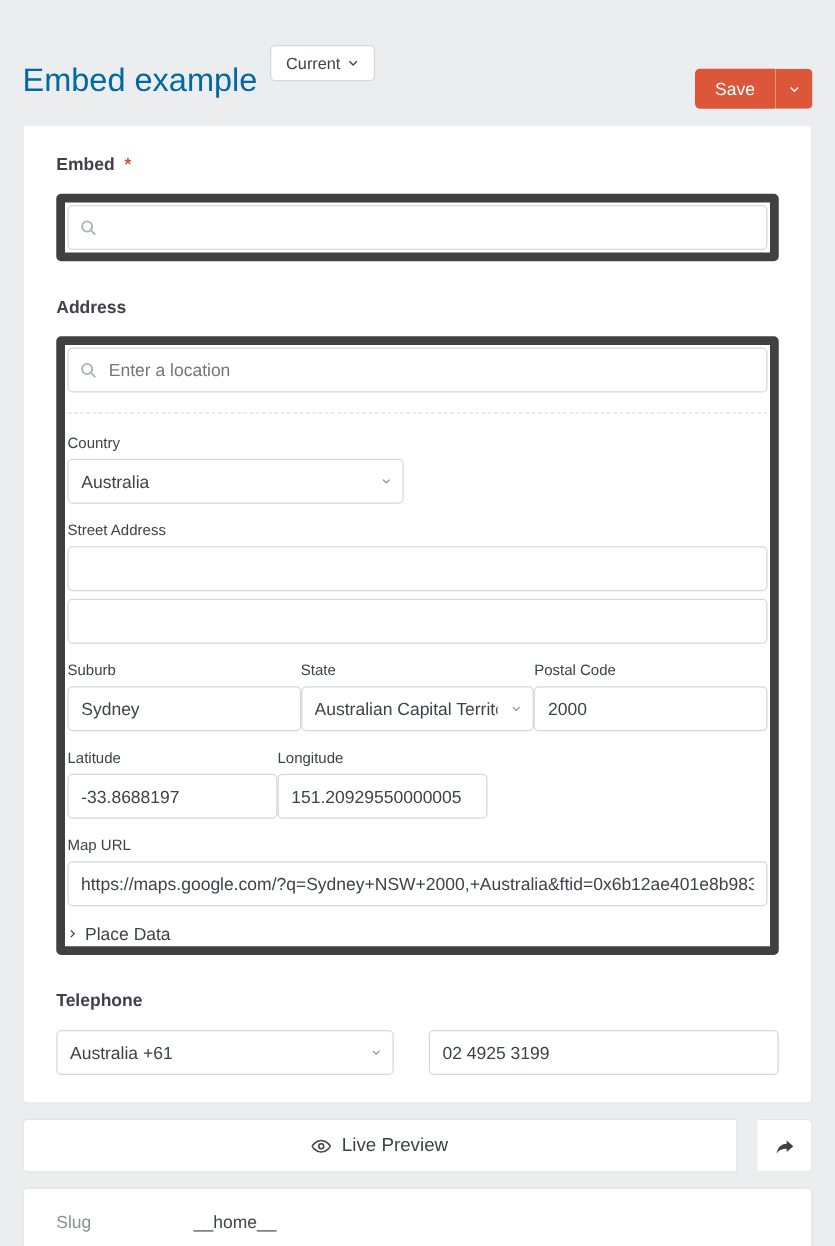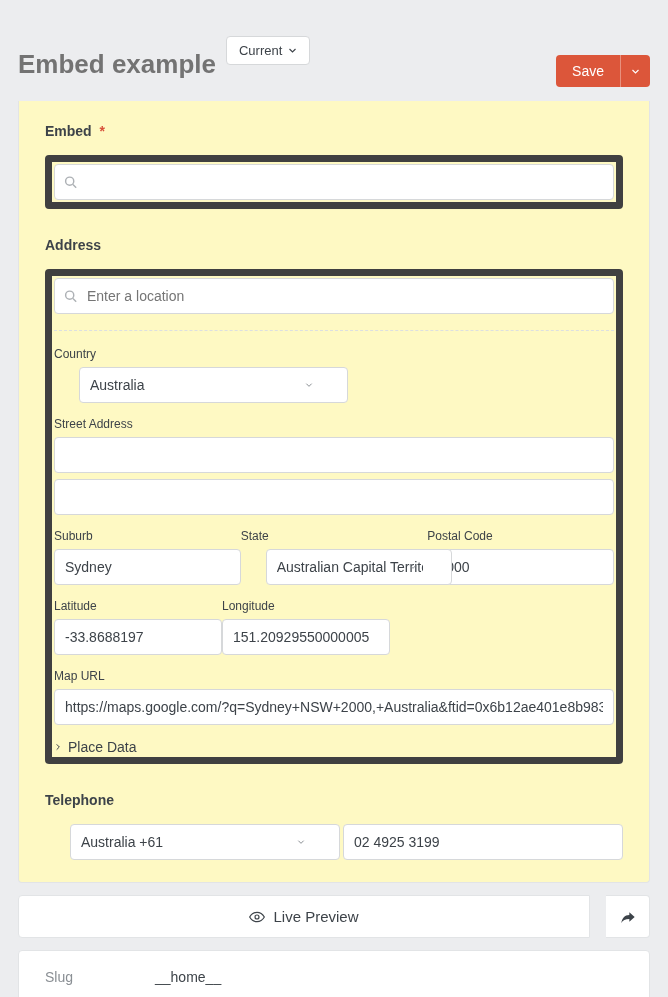"Embed example" .page-title { color: #737373 -> #0369a1; font-weight: 700 -> 400 }
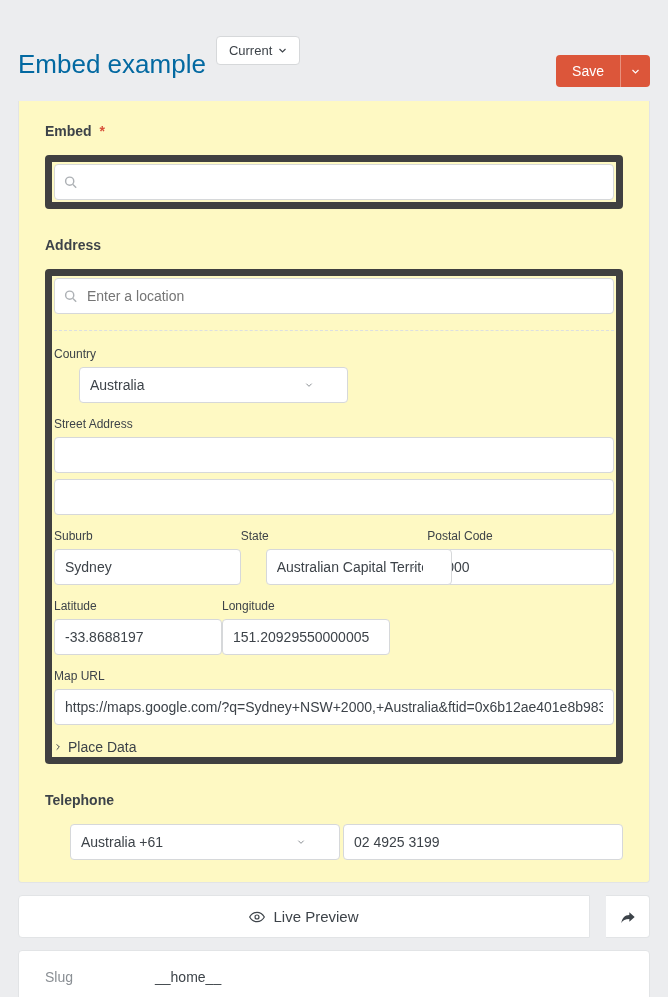"Embed *" .panel { background: #fef9c3 -> #ffffff }
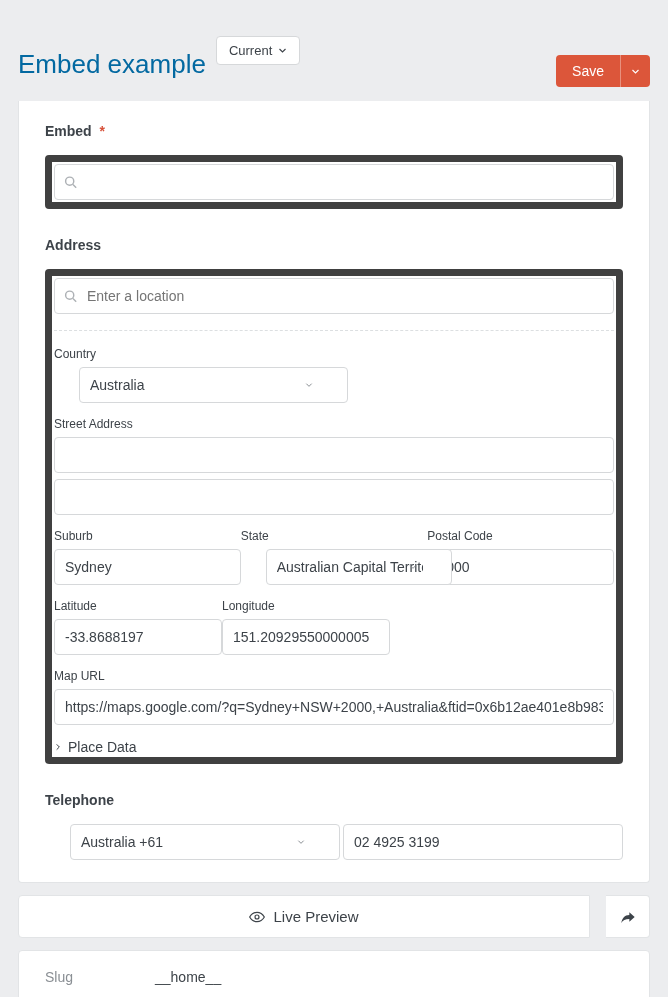"Australia" .select { margin-left: 25px -> none }
